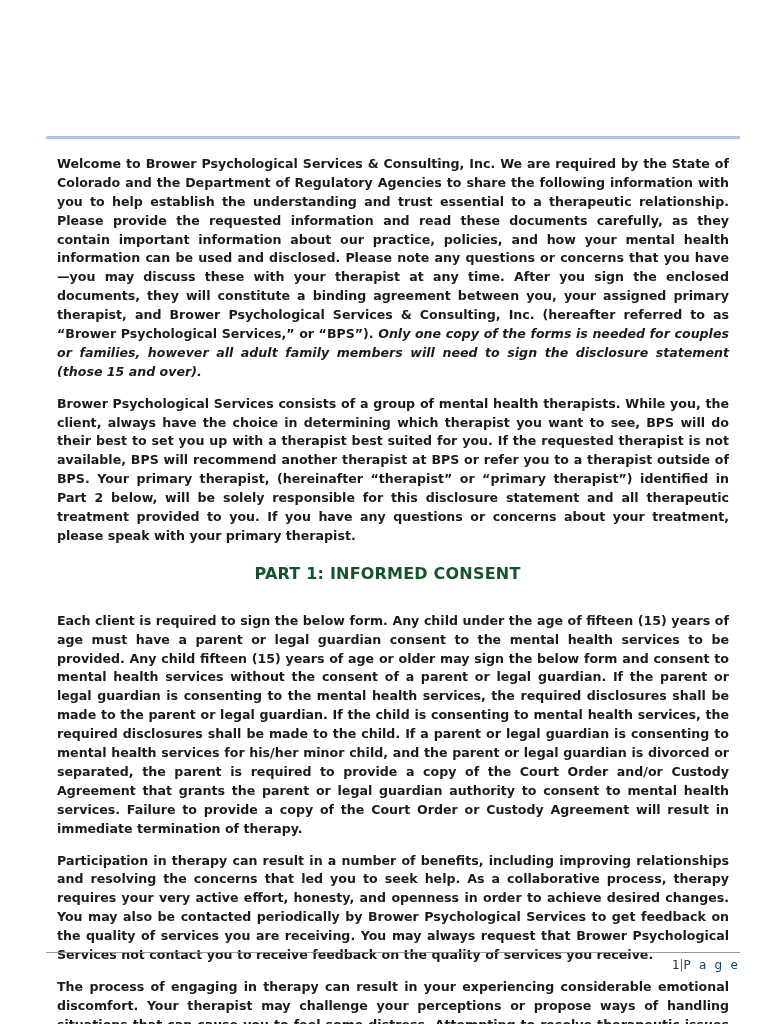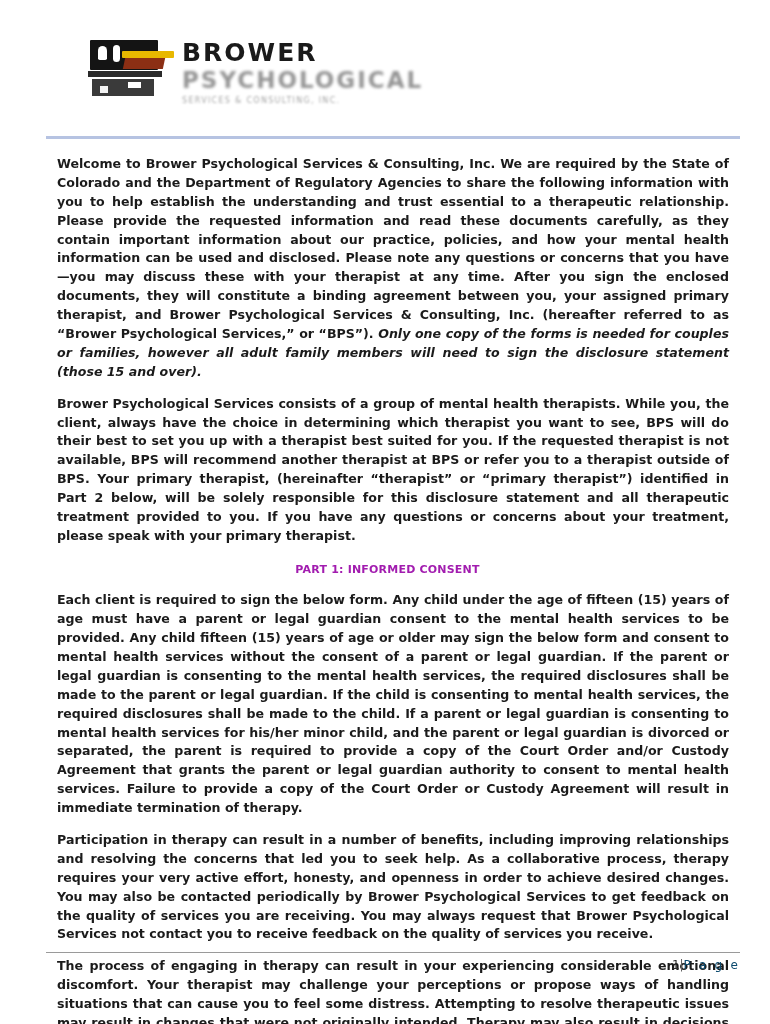"BROWER" div.logo-block { html: <div> <div> <div></div> <div></div> <div></div> <div></div> <div></div> <div></div> <div></div> <div></div> <div></div> </div> <div> <div>BROWER</div> <div>PSYCHOLOGICAL</div> <div>SERVICES &amp; CONSULTING, INC.</div> </div> </div> -> none }
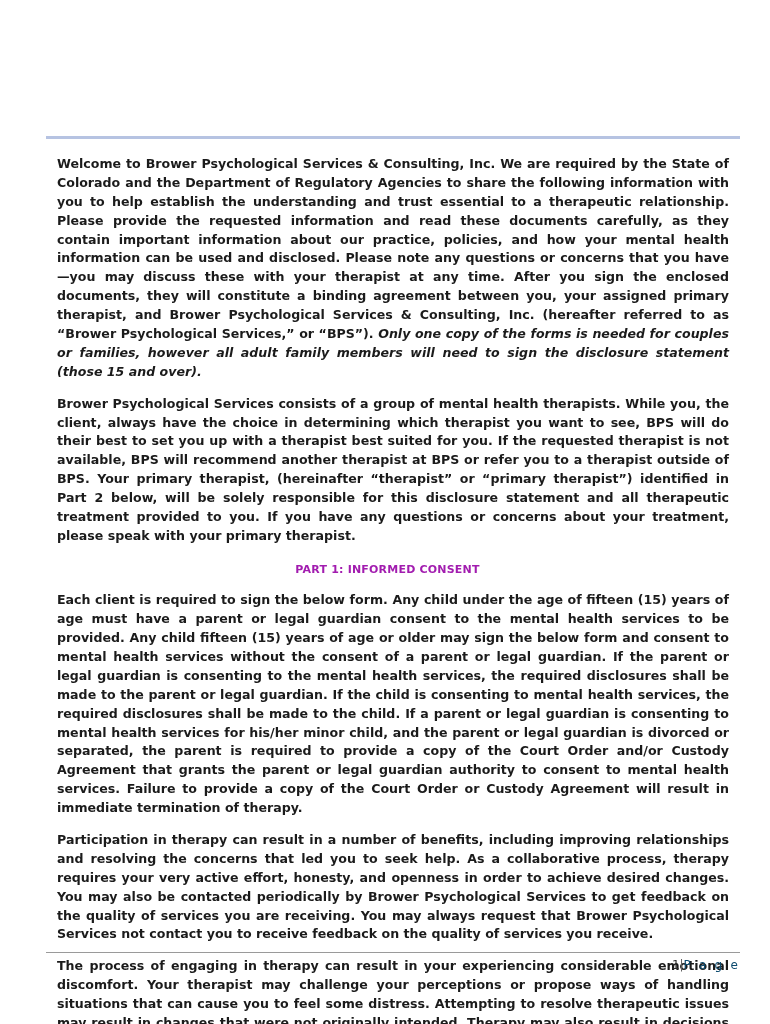"PART 1: INFORMED CONSENT" h2.section-heading { color: #a21caf -> #14532d; font-size: 11px -> 16px; margin: 16px 0 13px 0 -> 16px 0 26px 0 }
